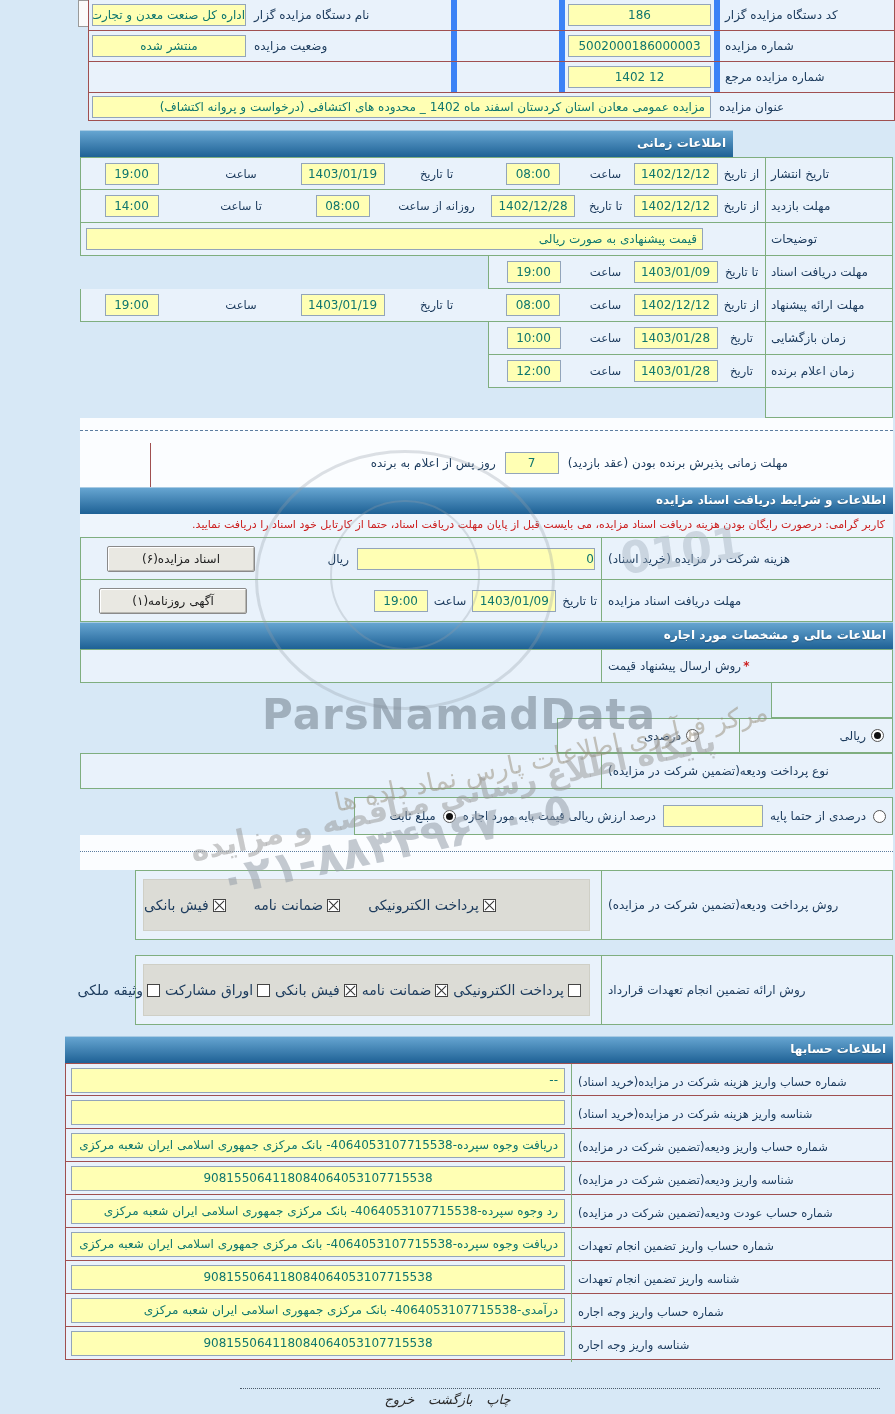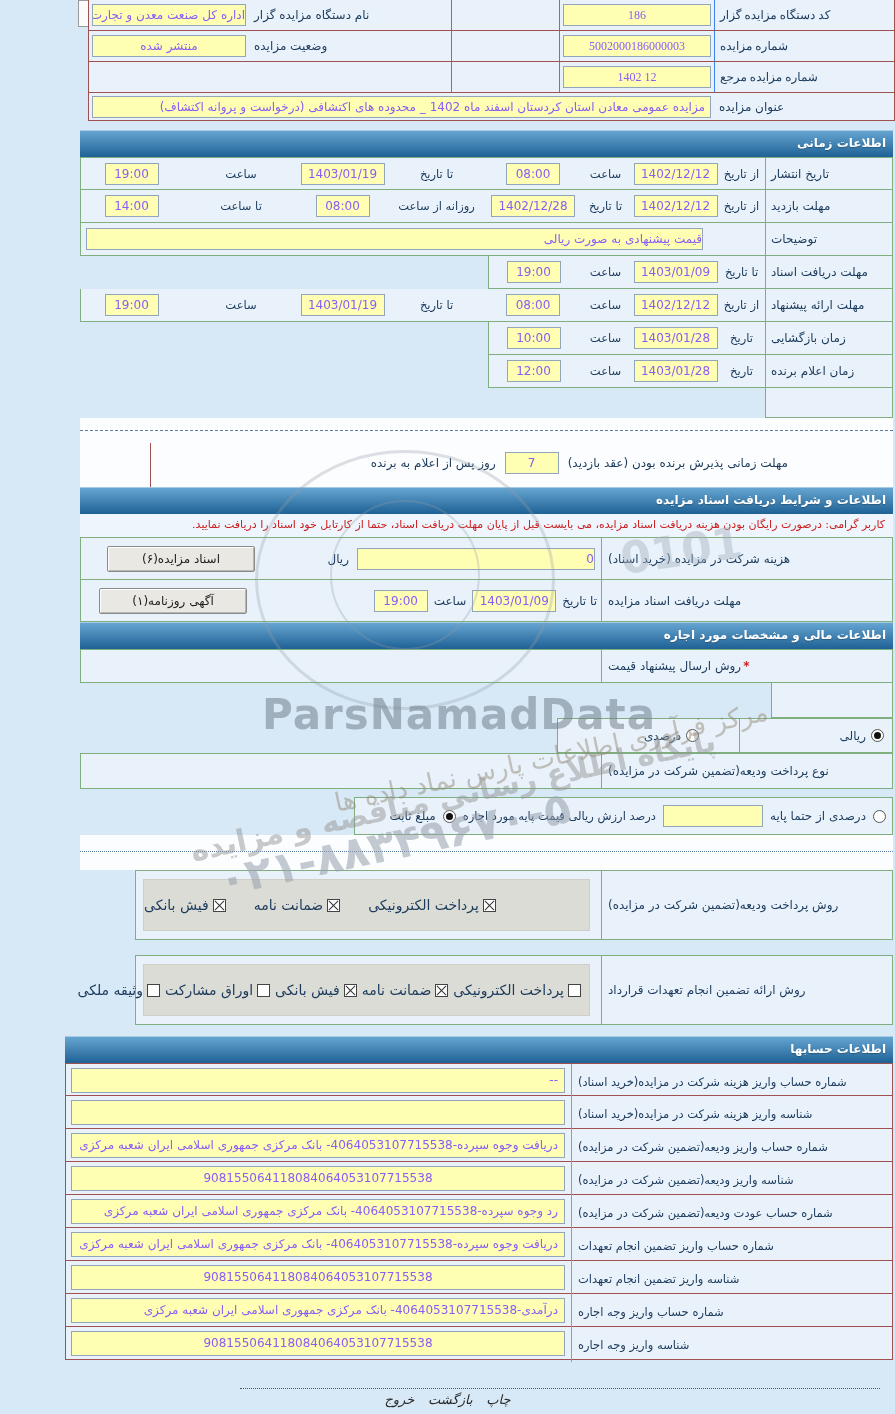"اداره کل صنعت معدن و" .tin { color: #8b5cf6 -> #0f766e }
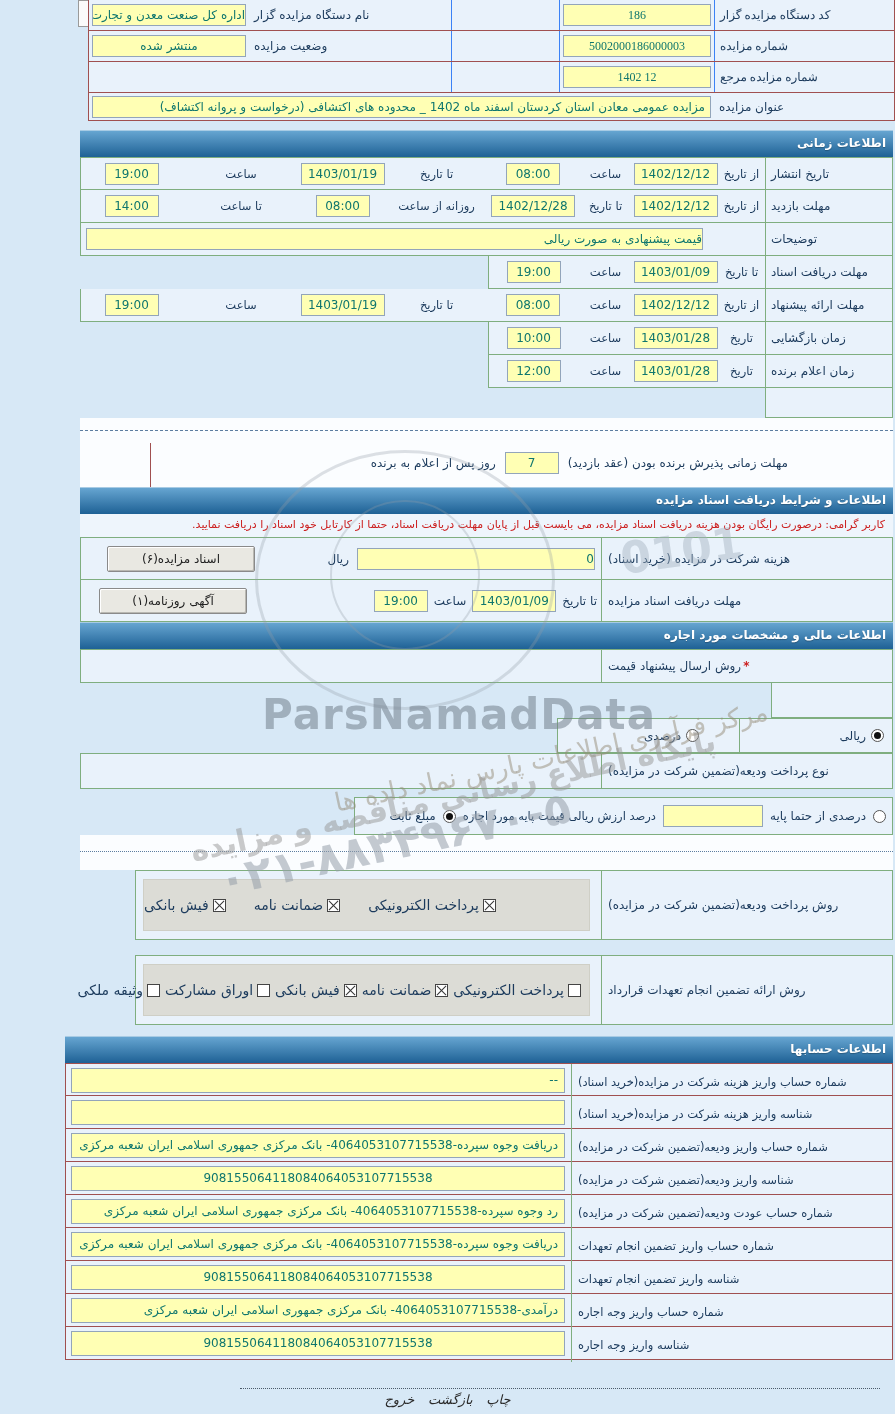"186" .ttrow .vline { border-left: 1px solid #3b82f6 -> 6px solid #3b82f6; font-family: Liberation Serif, serif -> none }
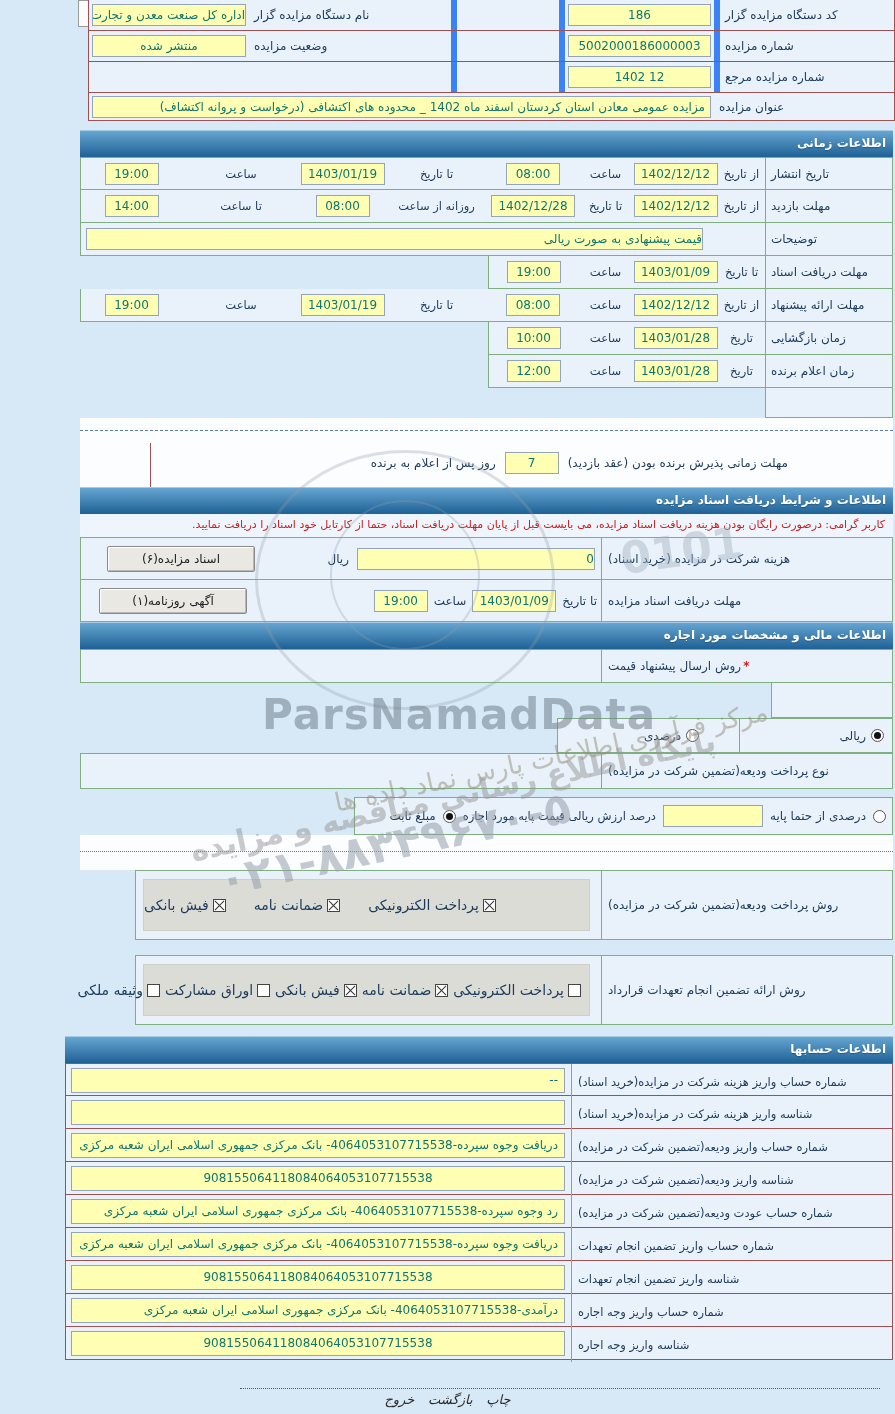"اطلاعات زمانی" div.abs { width: 813px -> 653px }
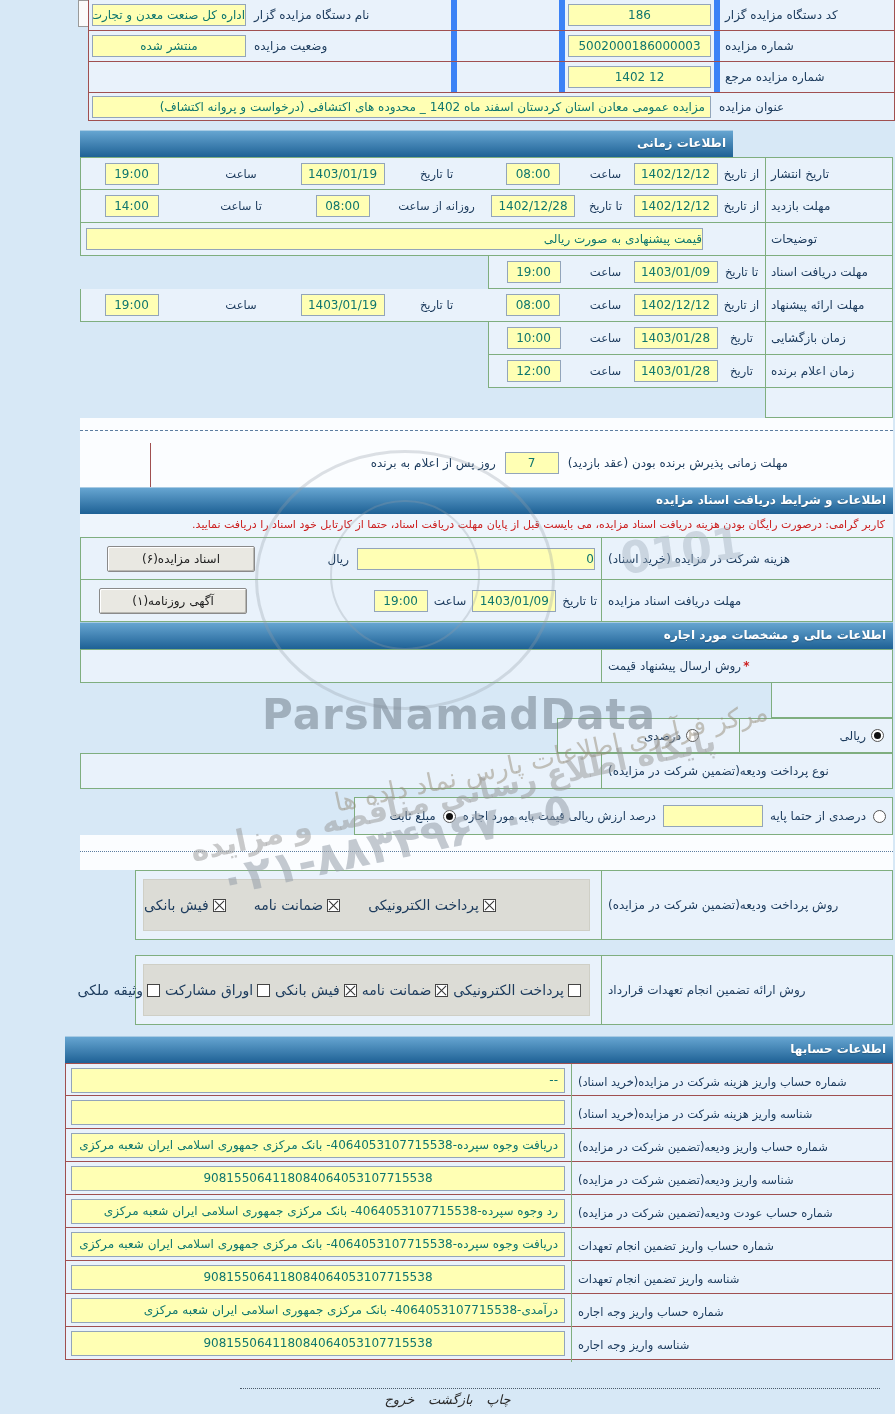"قیمت پیشنهادی به صورت ریالی" .note-in { padding-right: none -> 5px }
